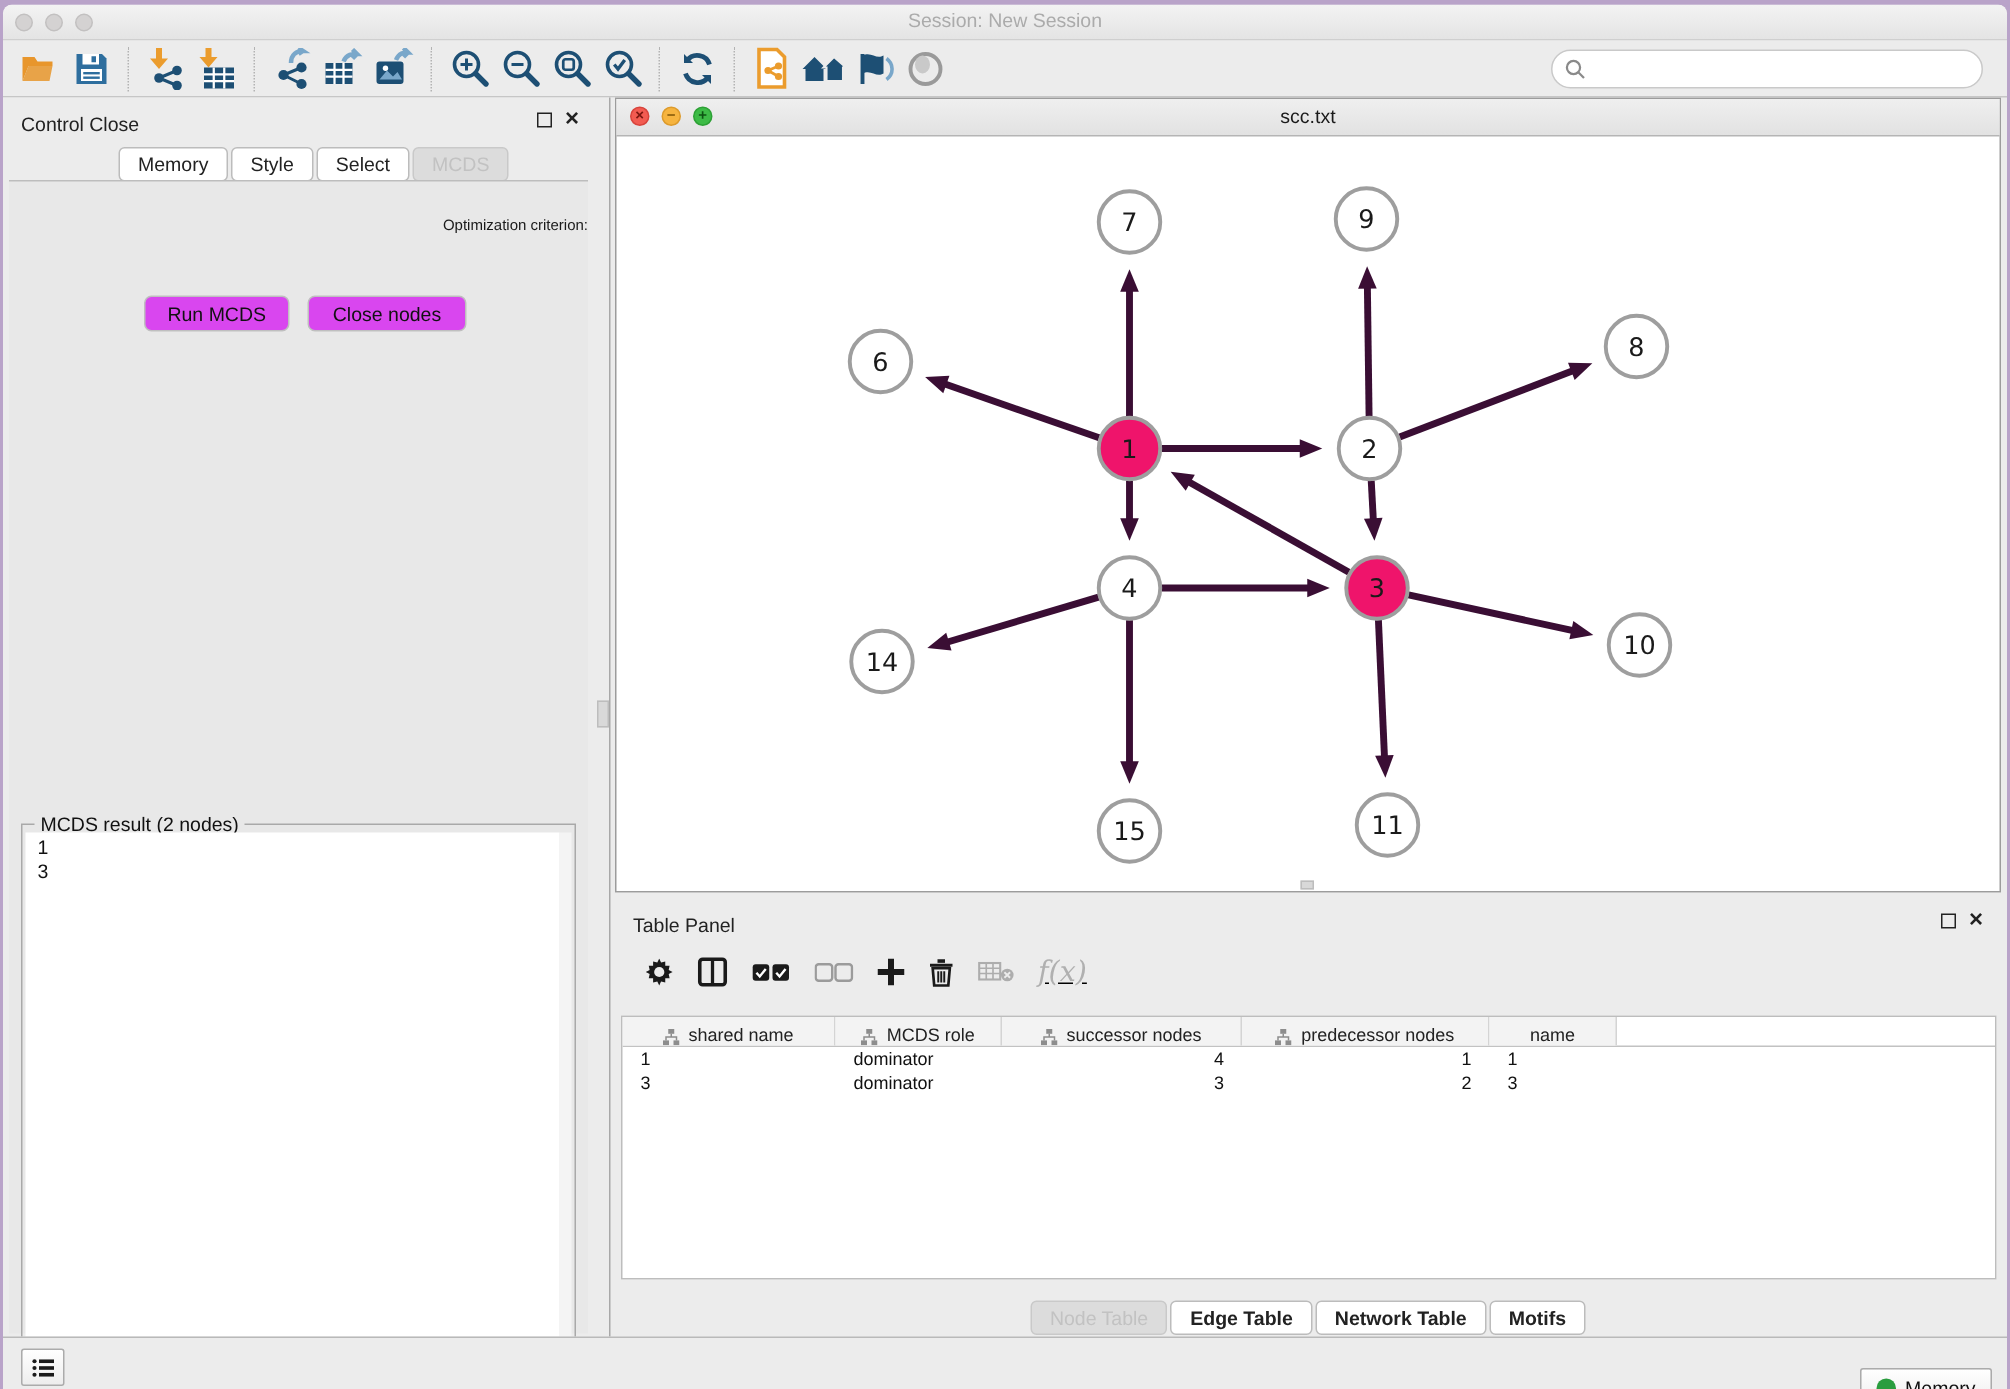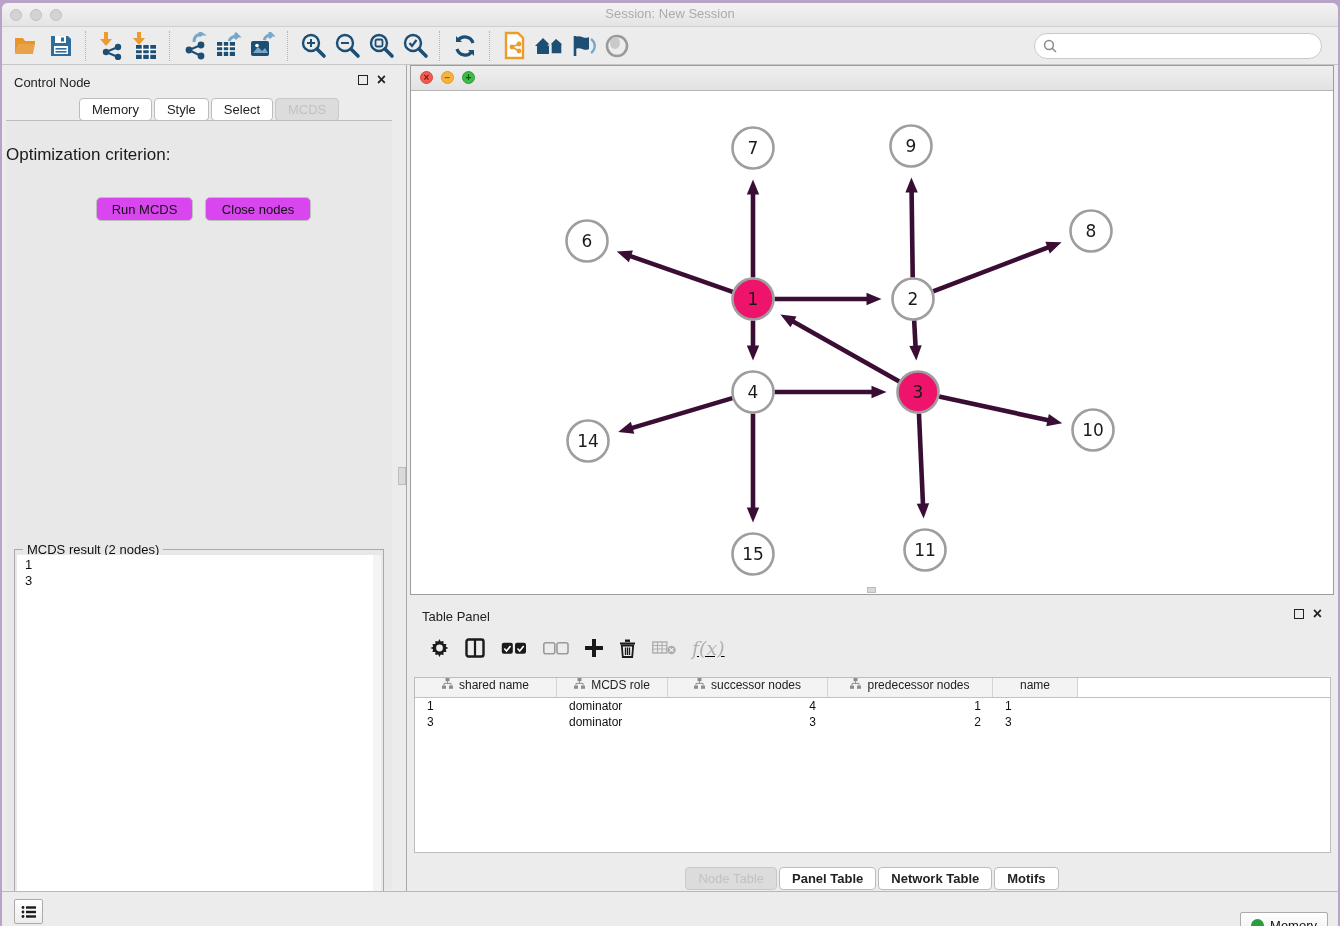"Control Node" div.panel-title { text: Node -> Close }
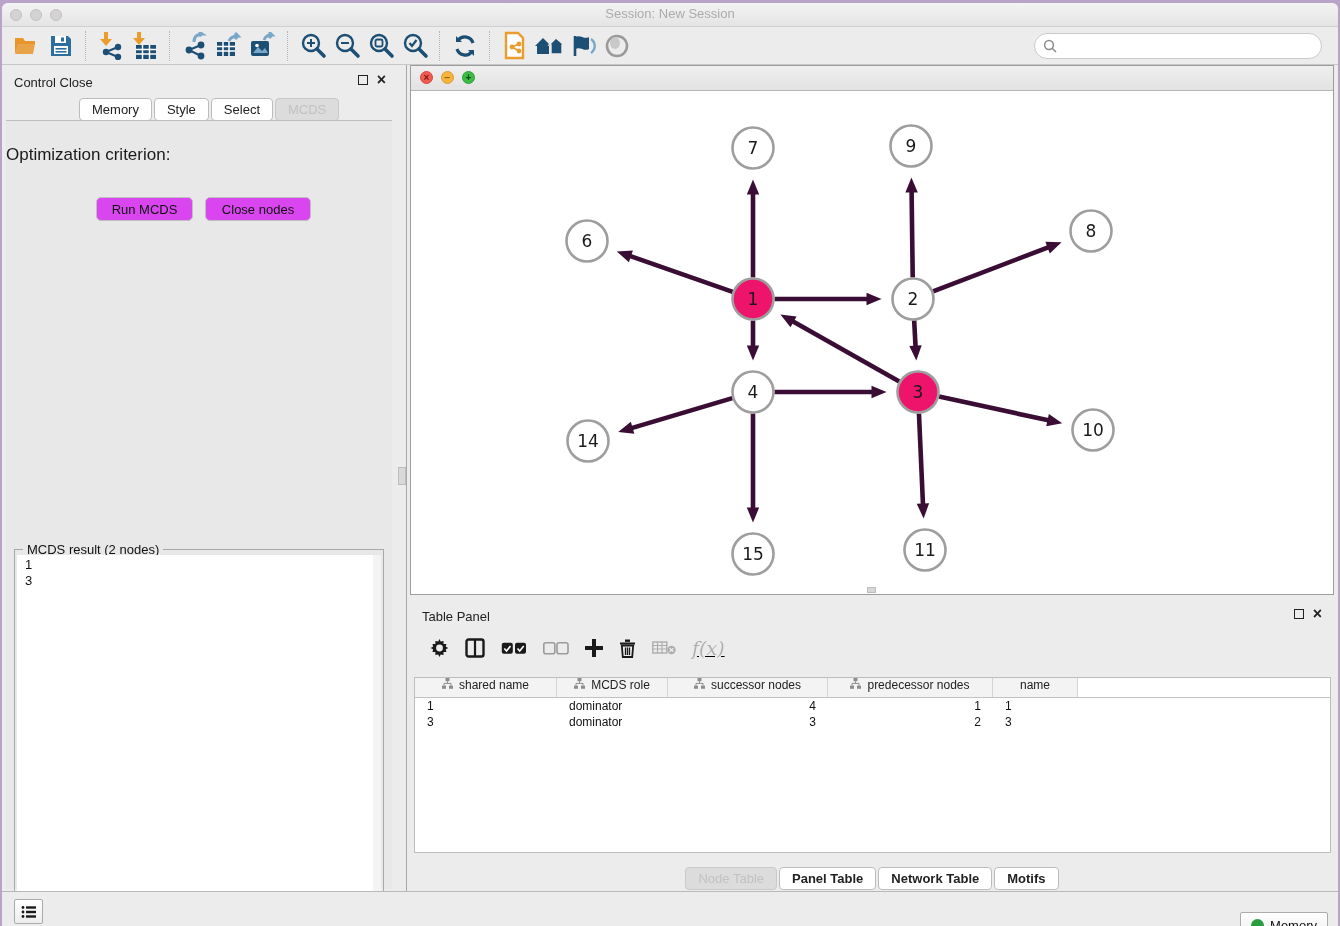"scc.txt" div { html: none -> <div>scc.txt</div> }
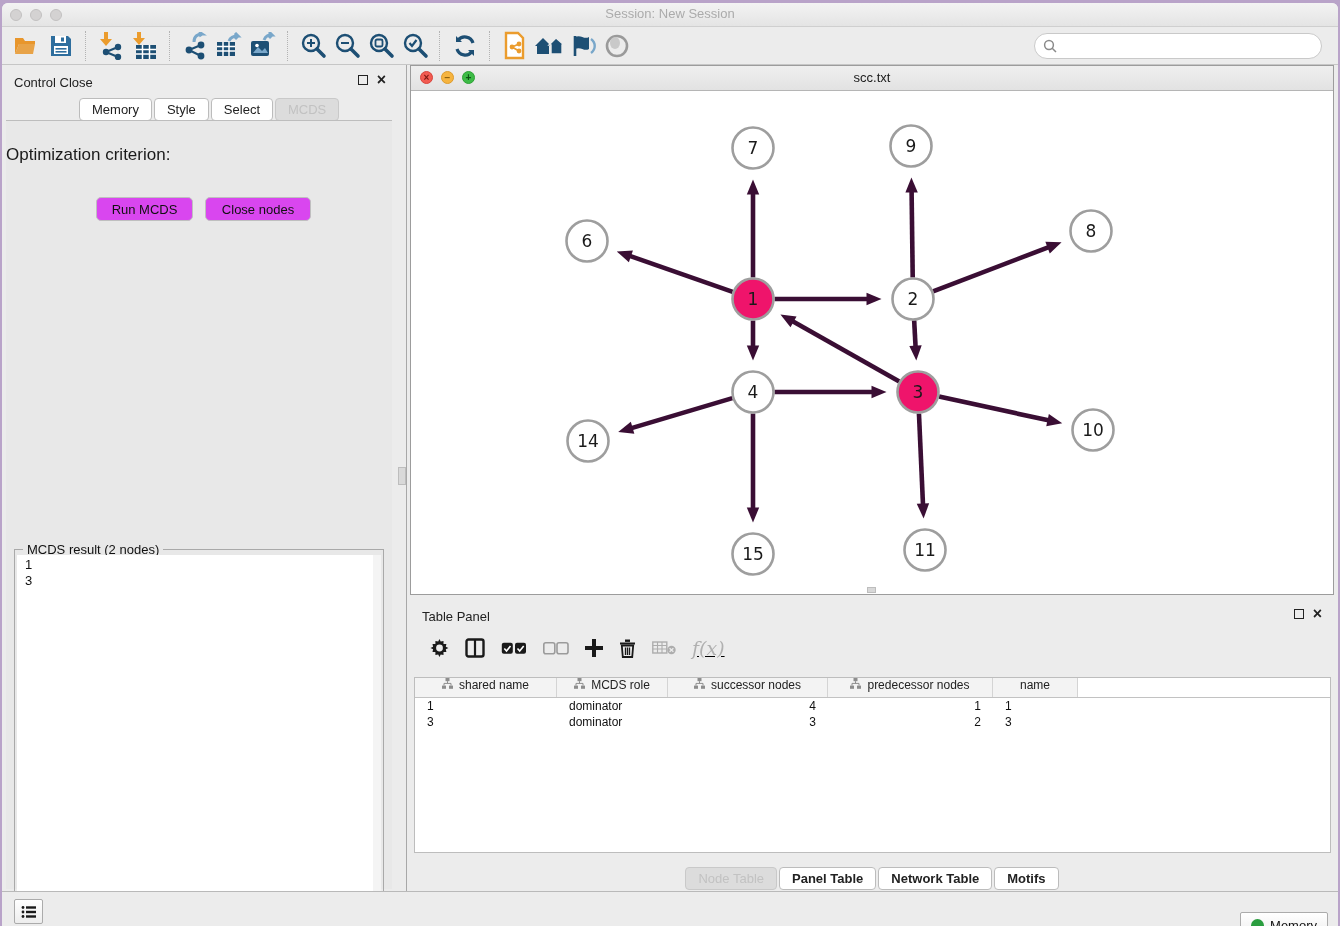"Optimization criterion:" #opt-label { font-size: 17px -> 10px; text-align: left -> right }
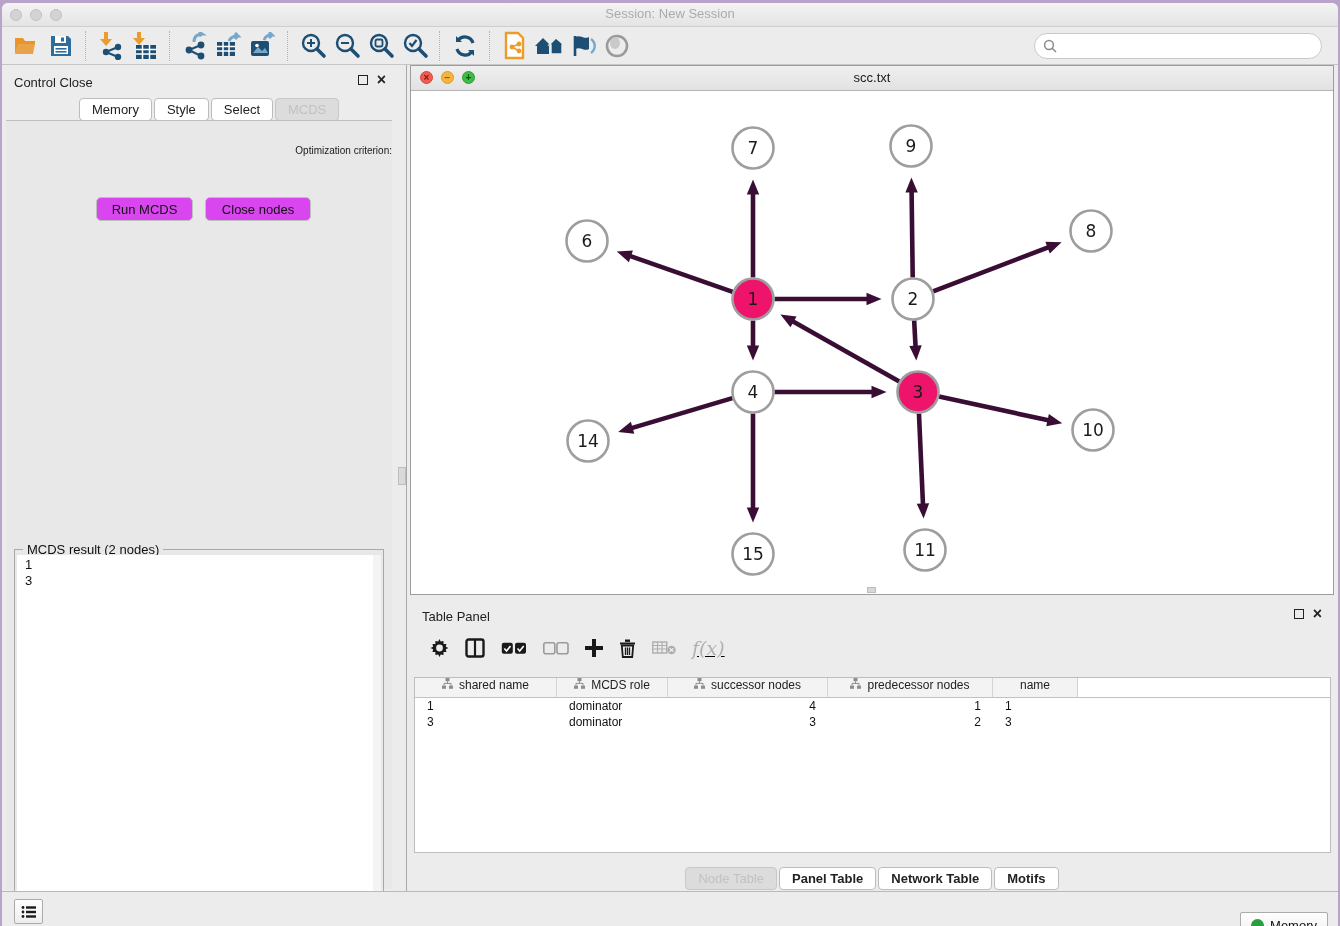"shared name" .th { align-items: flex-start -> flex-end }
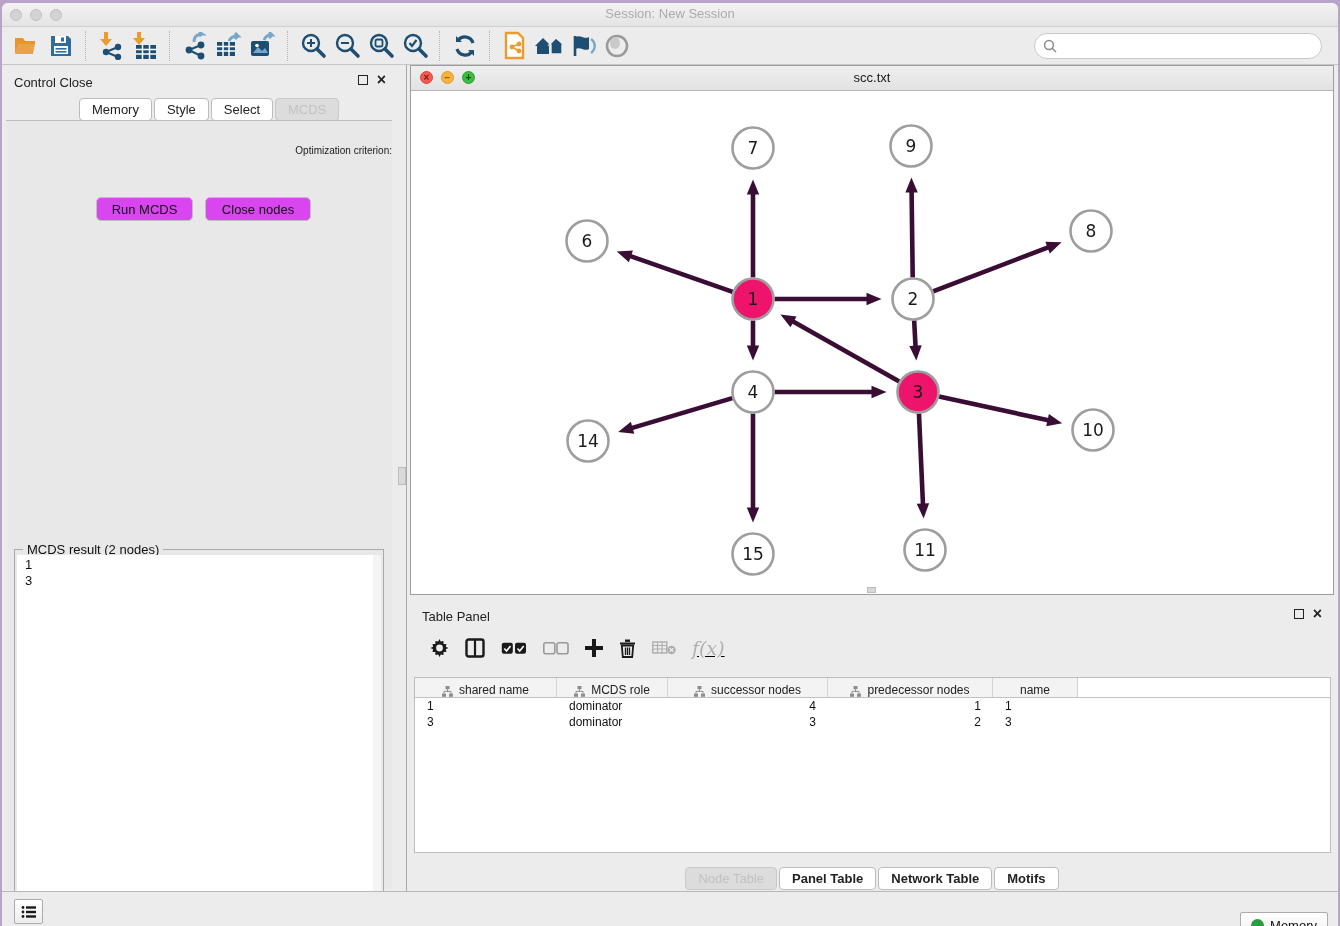"Panel Table" div.tab-btn { text: Panel -> Edge }
